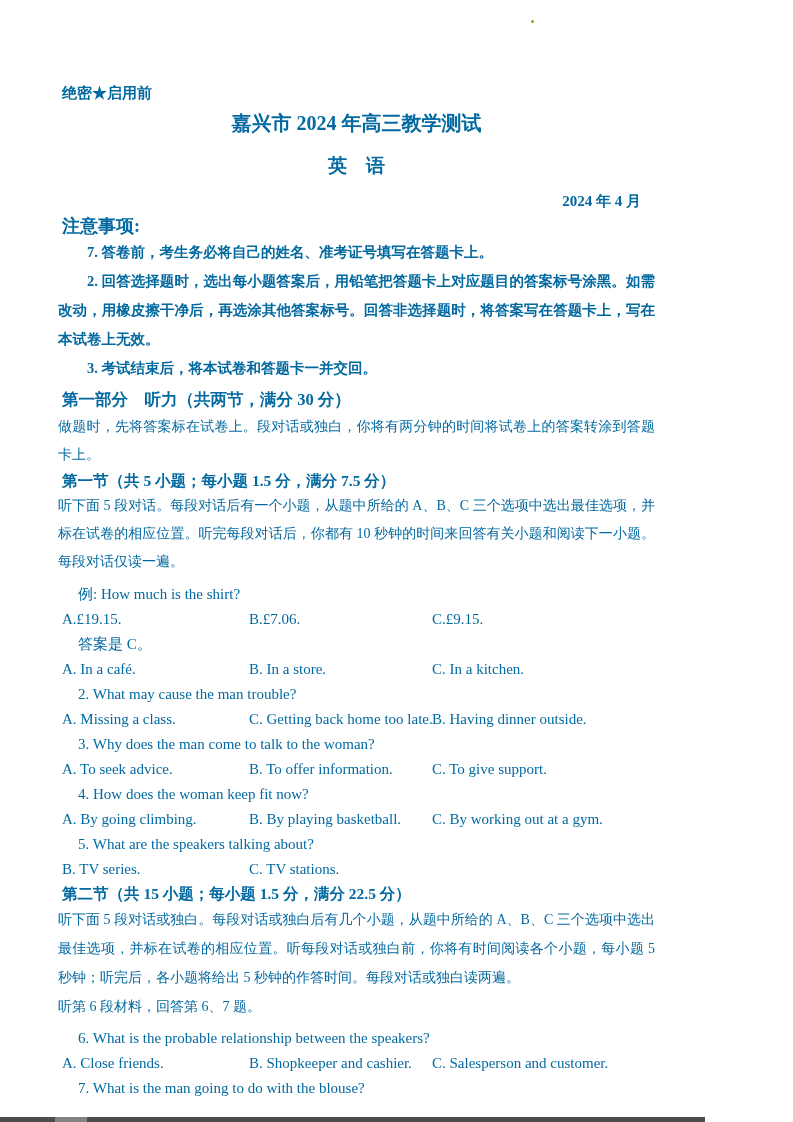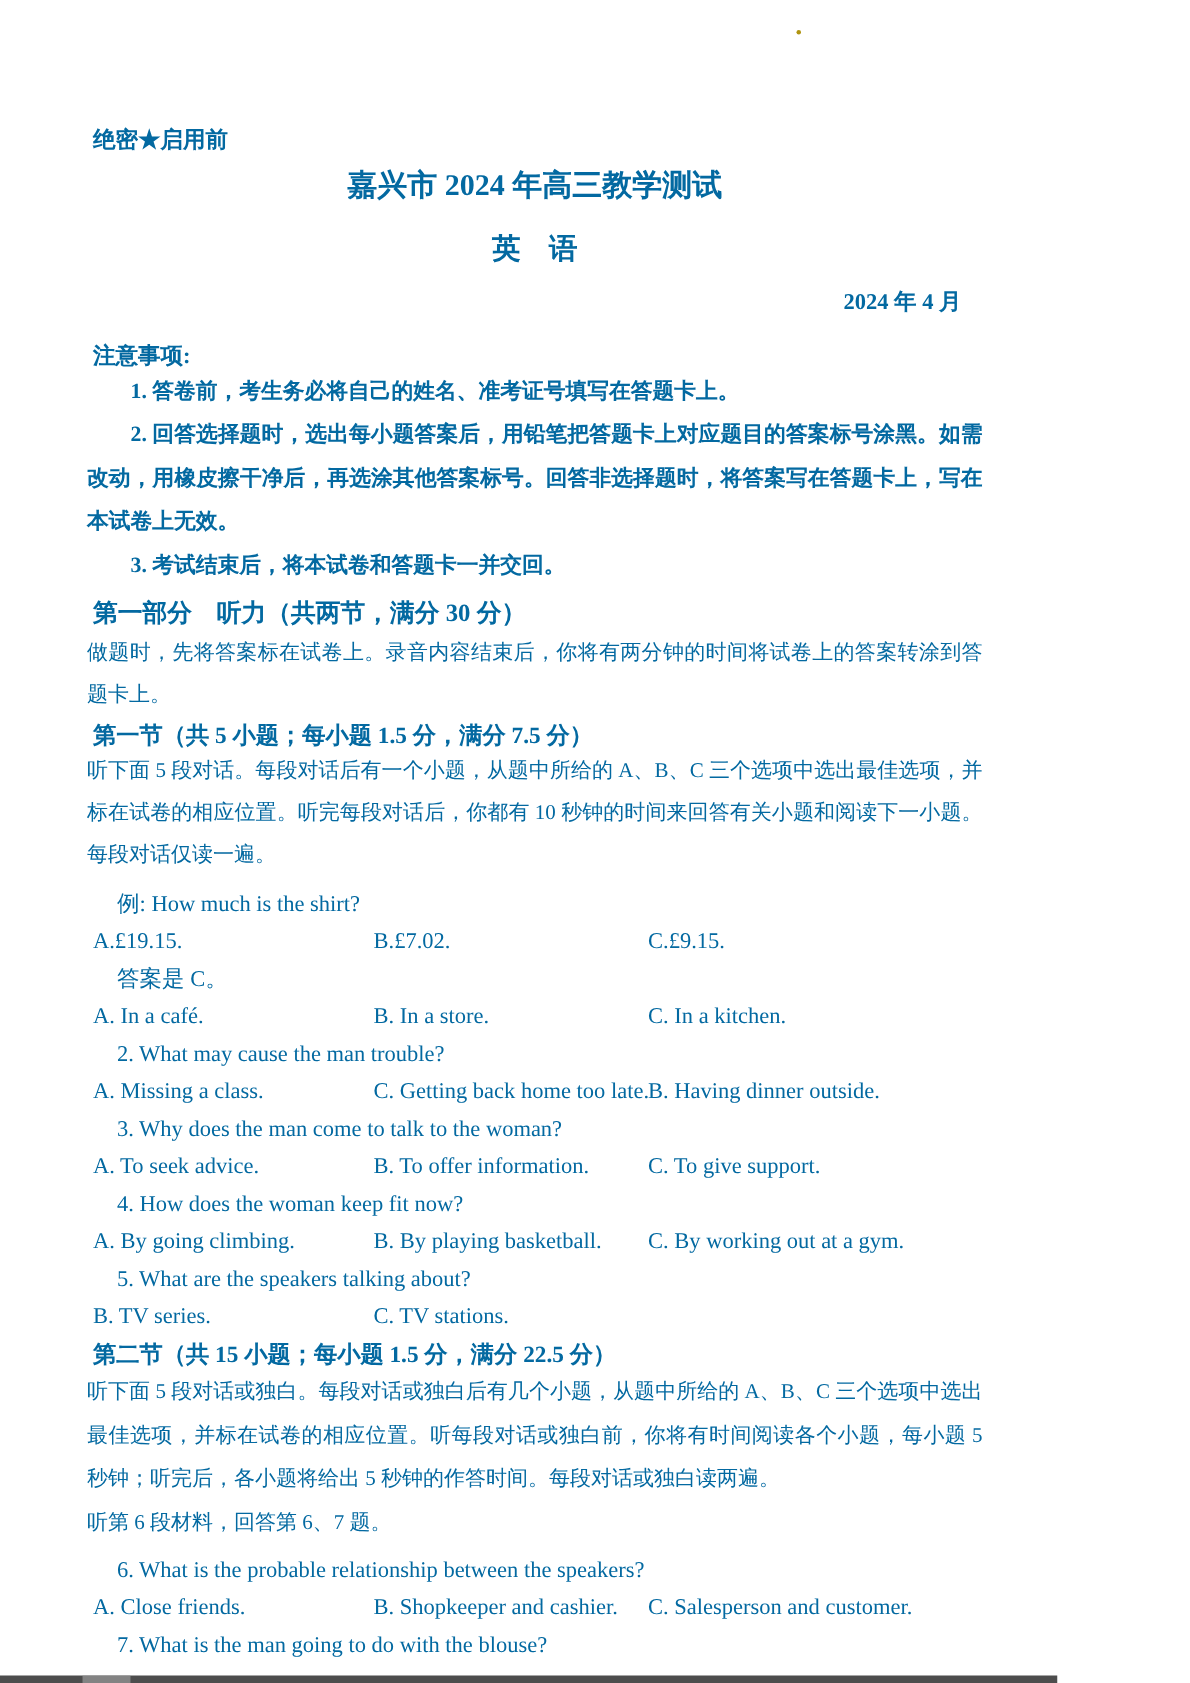"注意事项:" .notice-heading { font-size: 15px -> 18px; margin: 17px 0 0 4px -> 3px 0 0 4px }
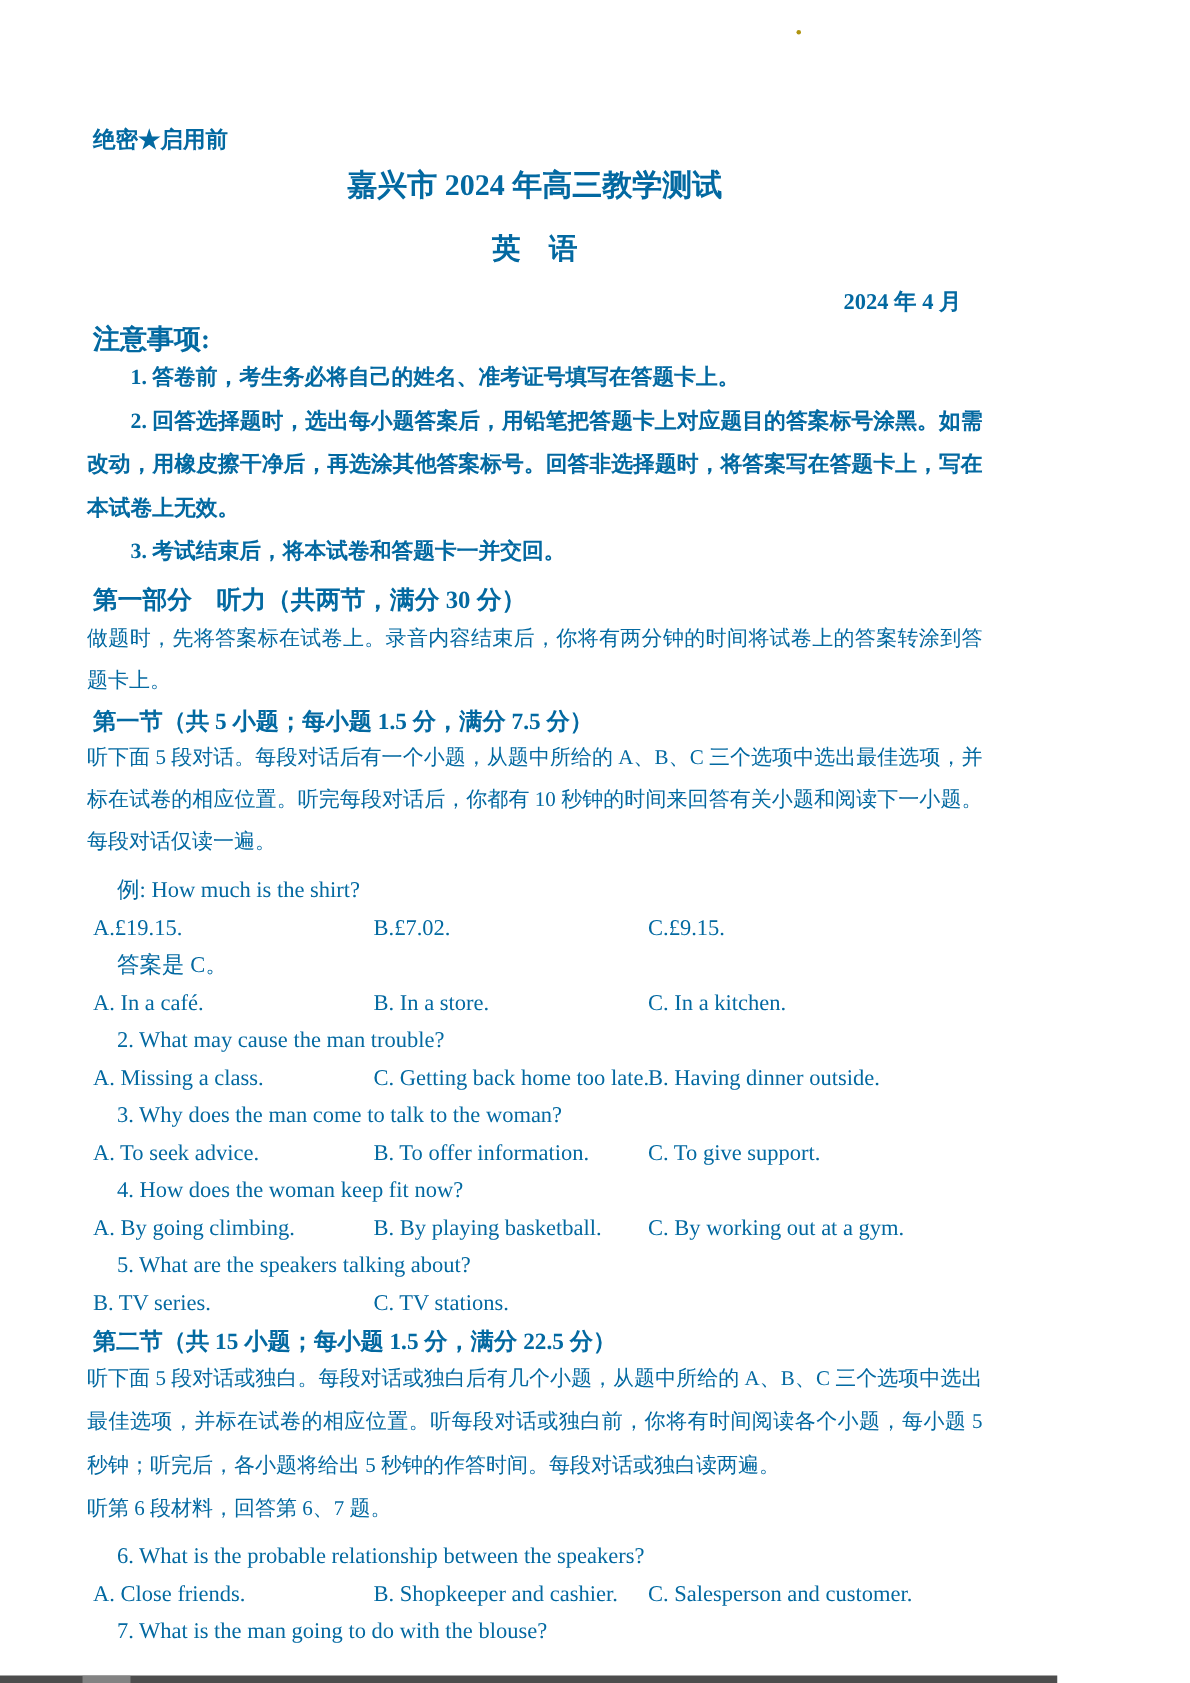"1. 答卷前，考生务必将自己的姓名、准考证号填写在答题卡上。" p.notice-item { text: 1 -> 7 }
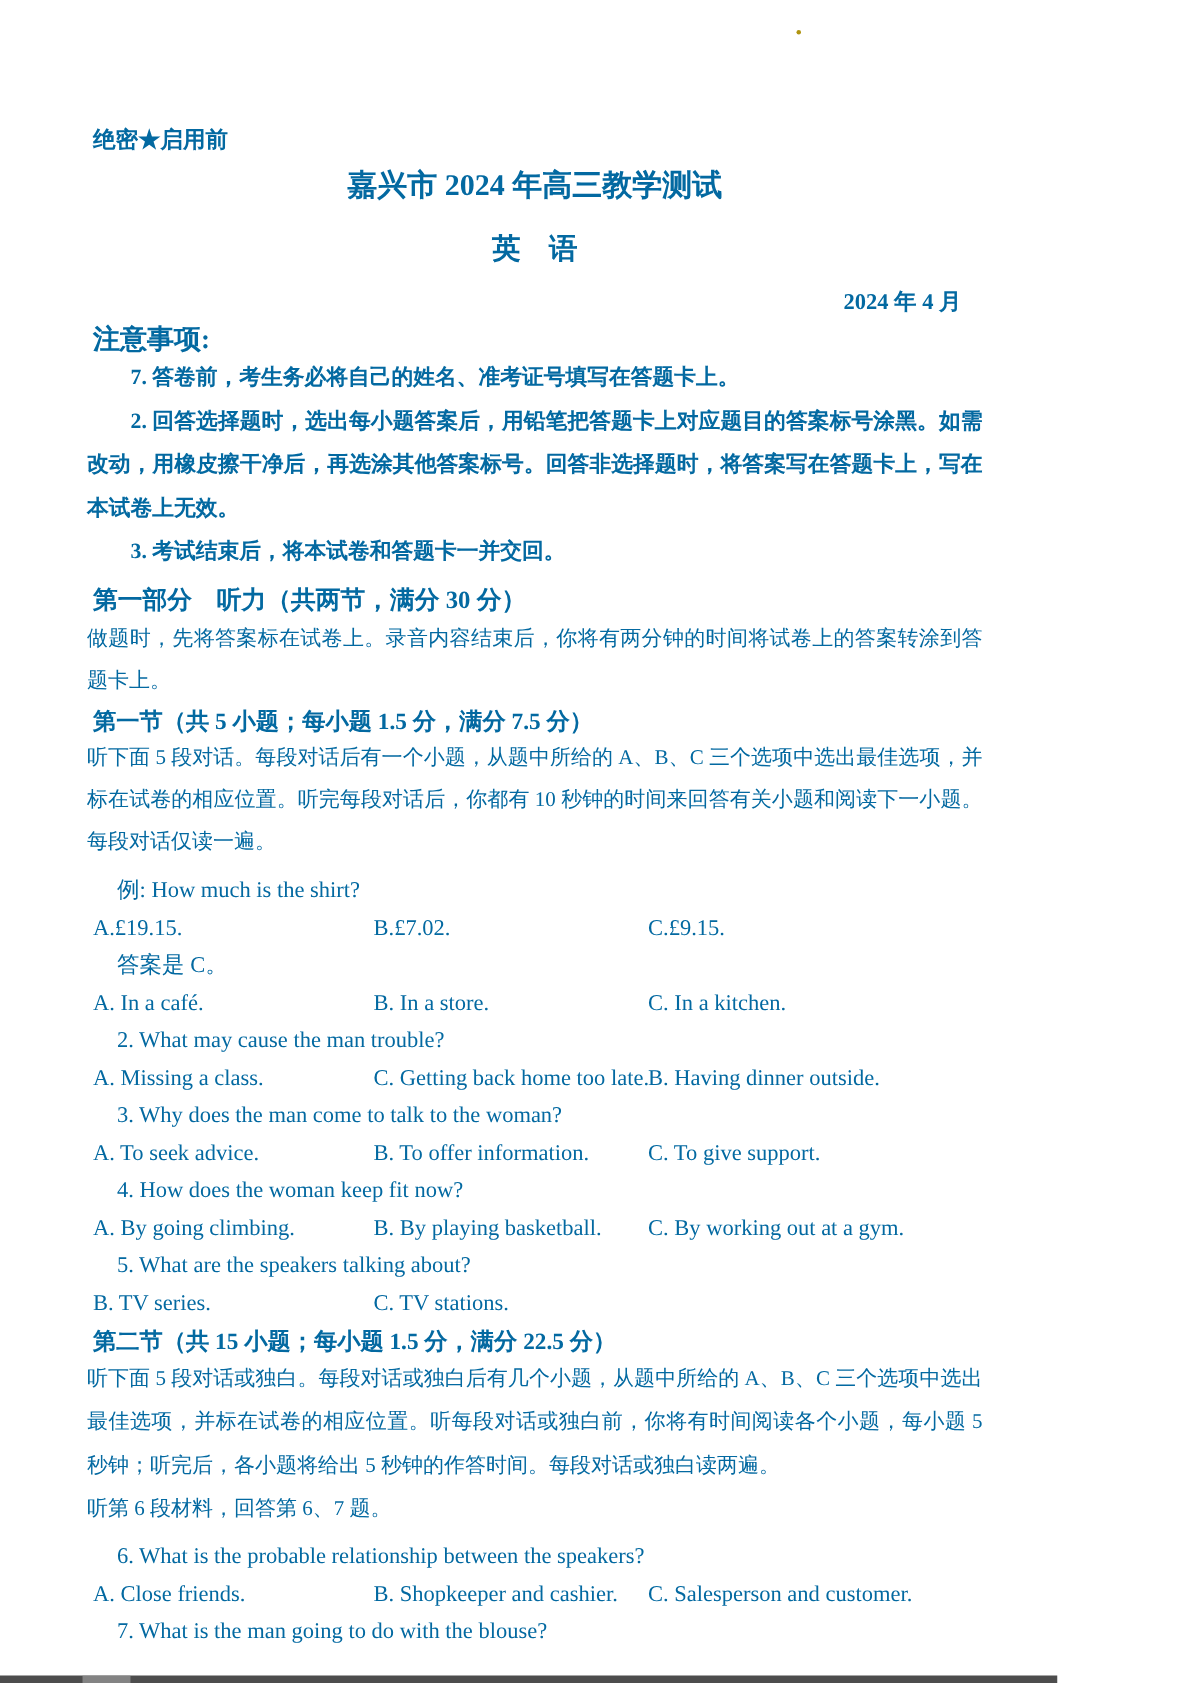"做题时，先将答案标在试卷上。录音内容结束后，你将有两分钟的时间将试卷上的答案转涂" p.cn { text: 录音内容结束后 -> 段对话或独白 }
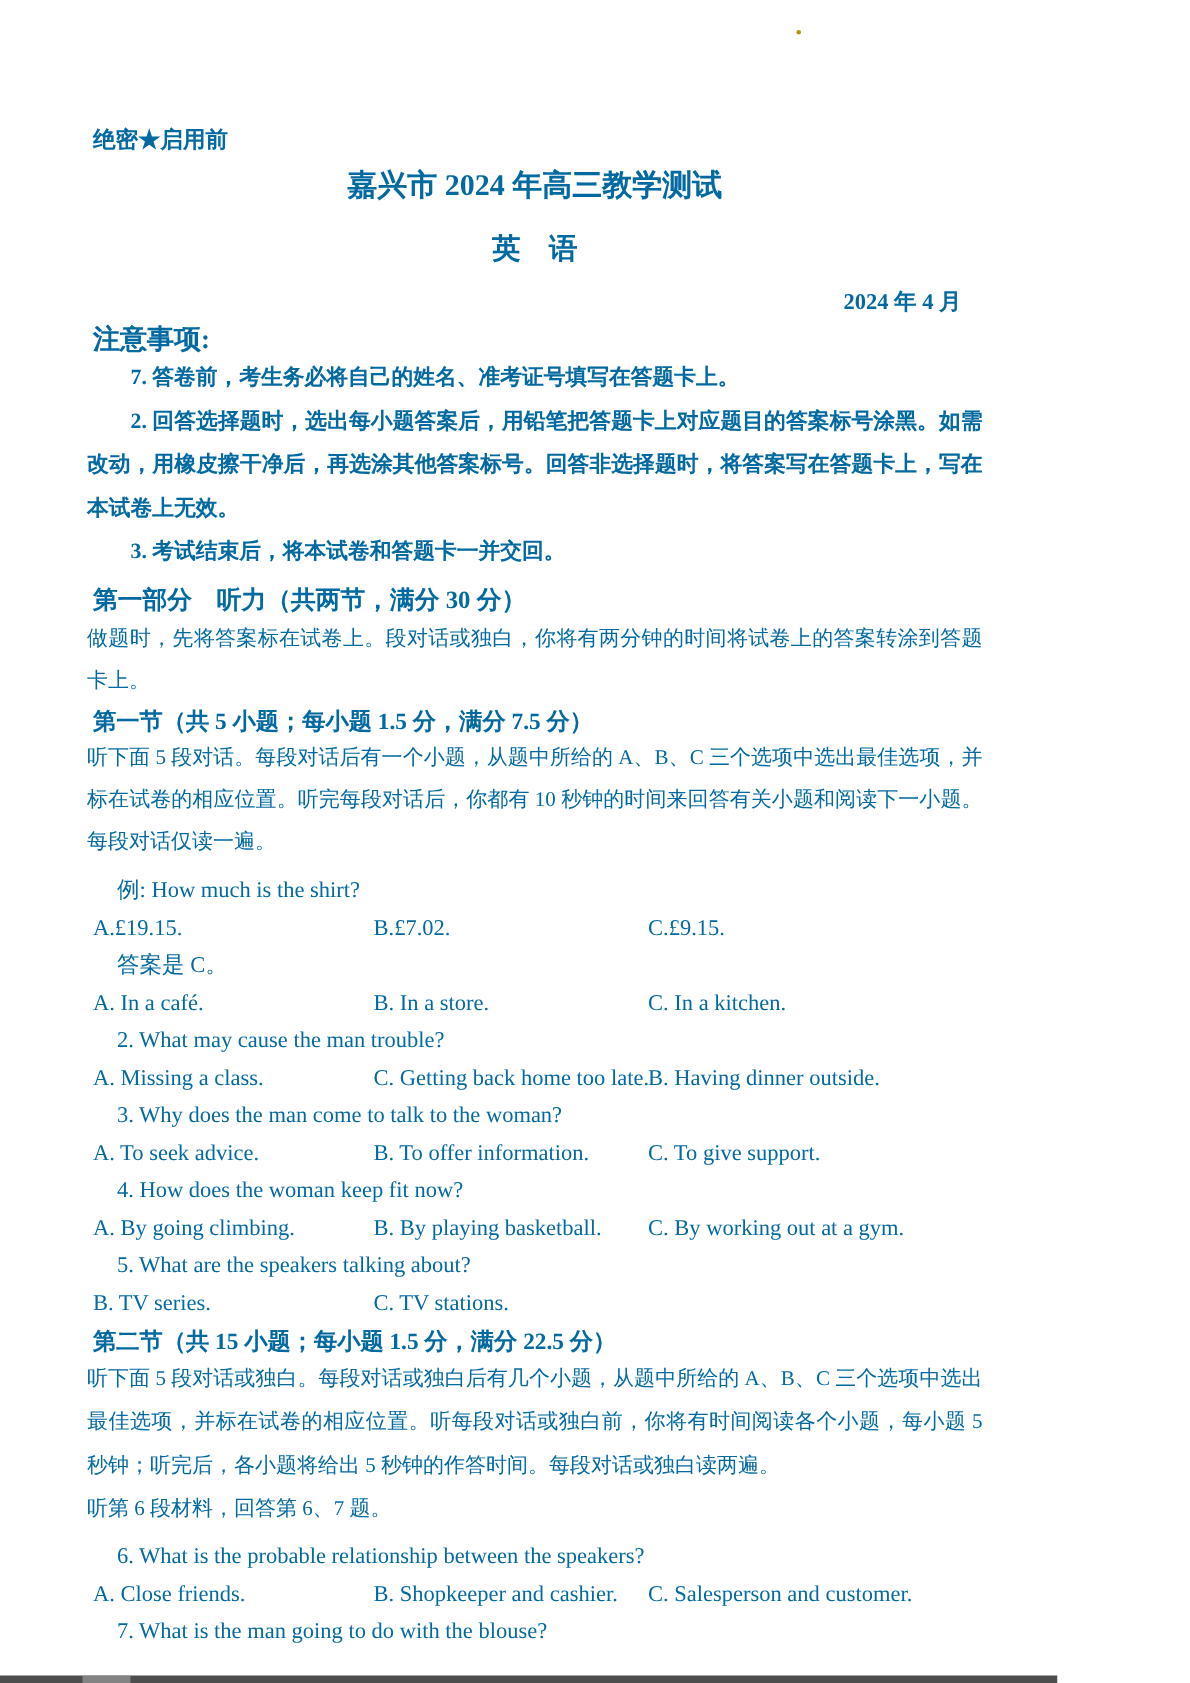"B.£7.02." span { text: B.£7.02 -> B.£7.06 }
